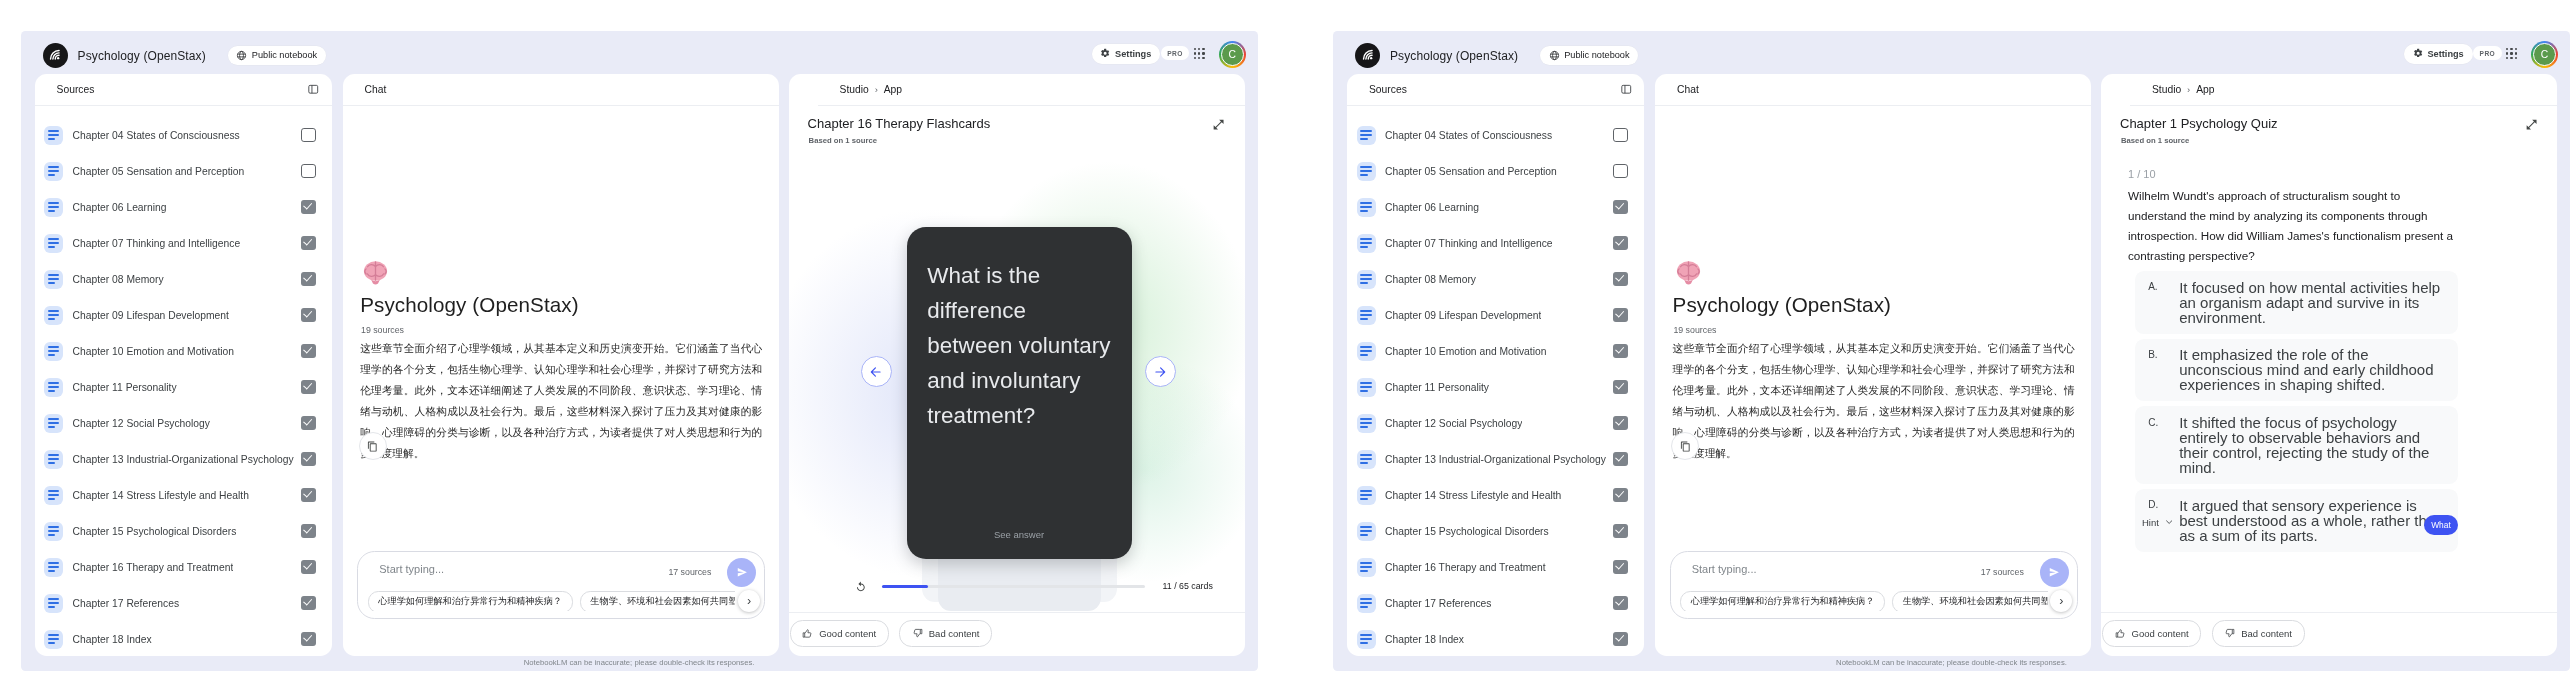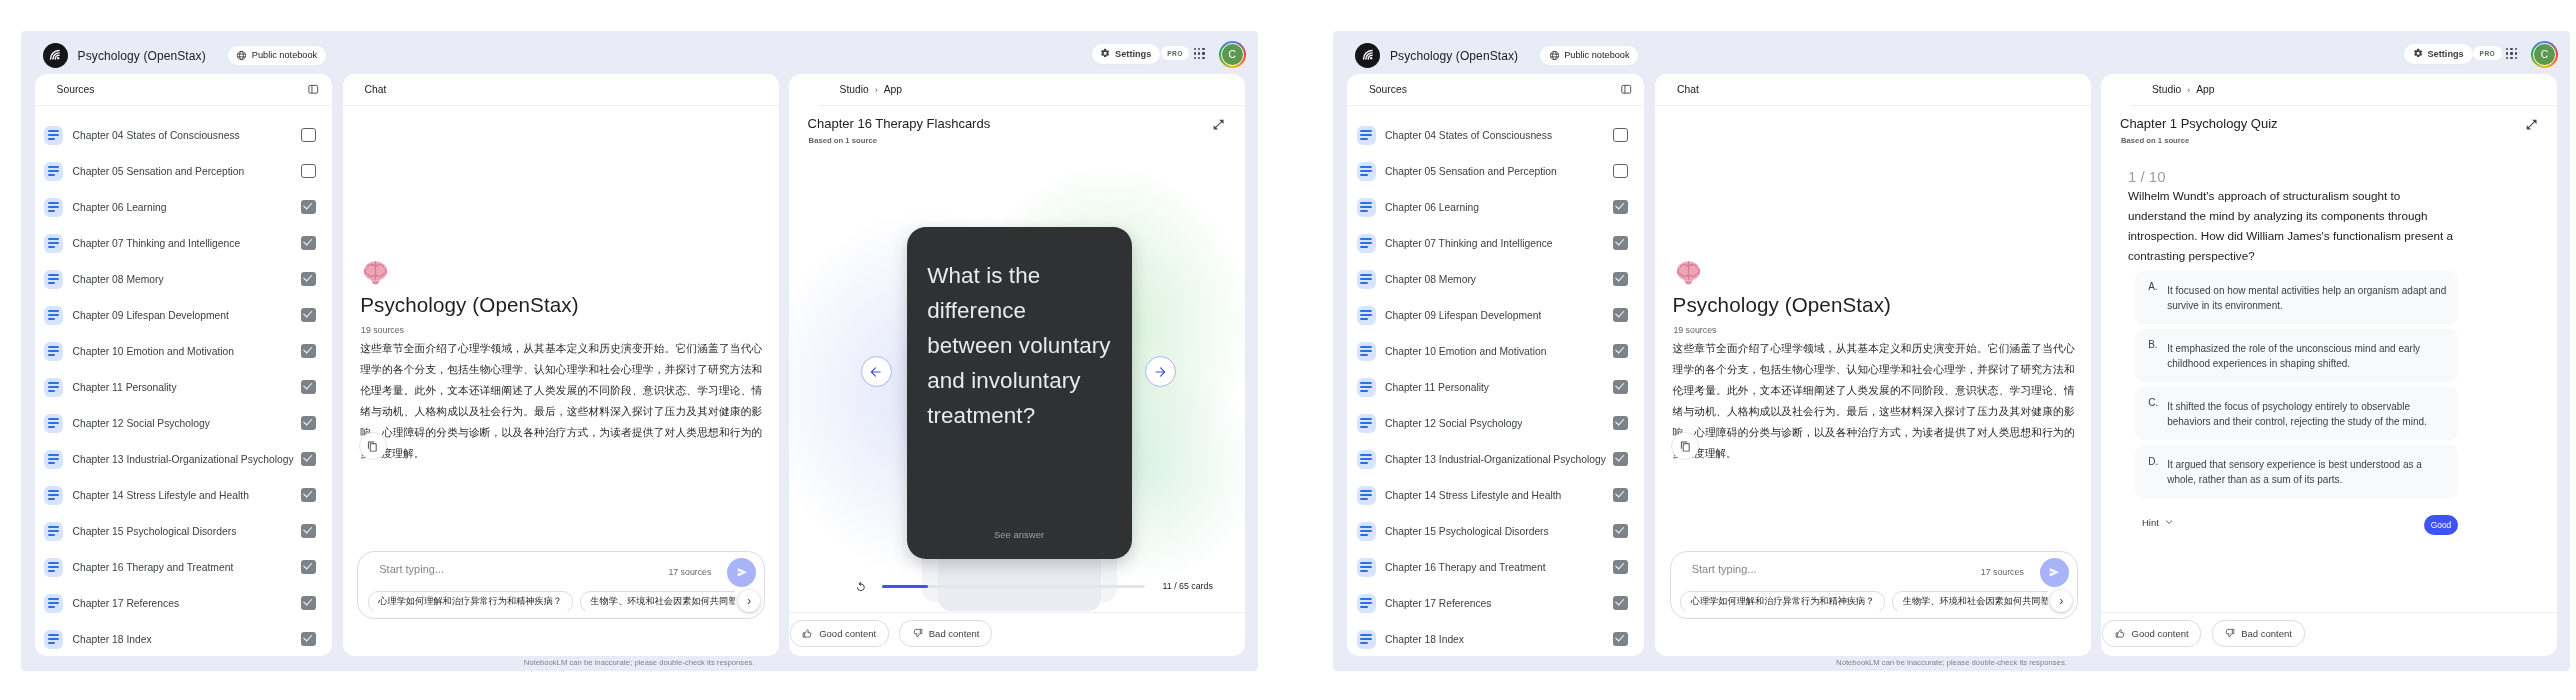"1 / 10" .qz-count { font-size: 15px -> 11px }
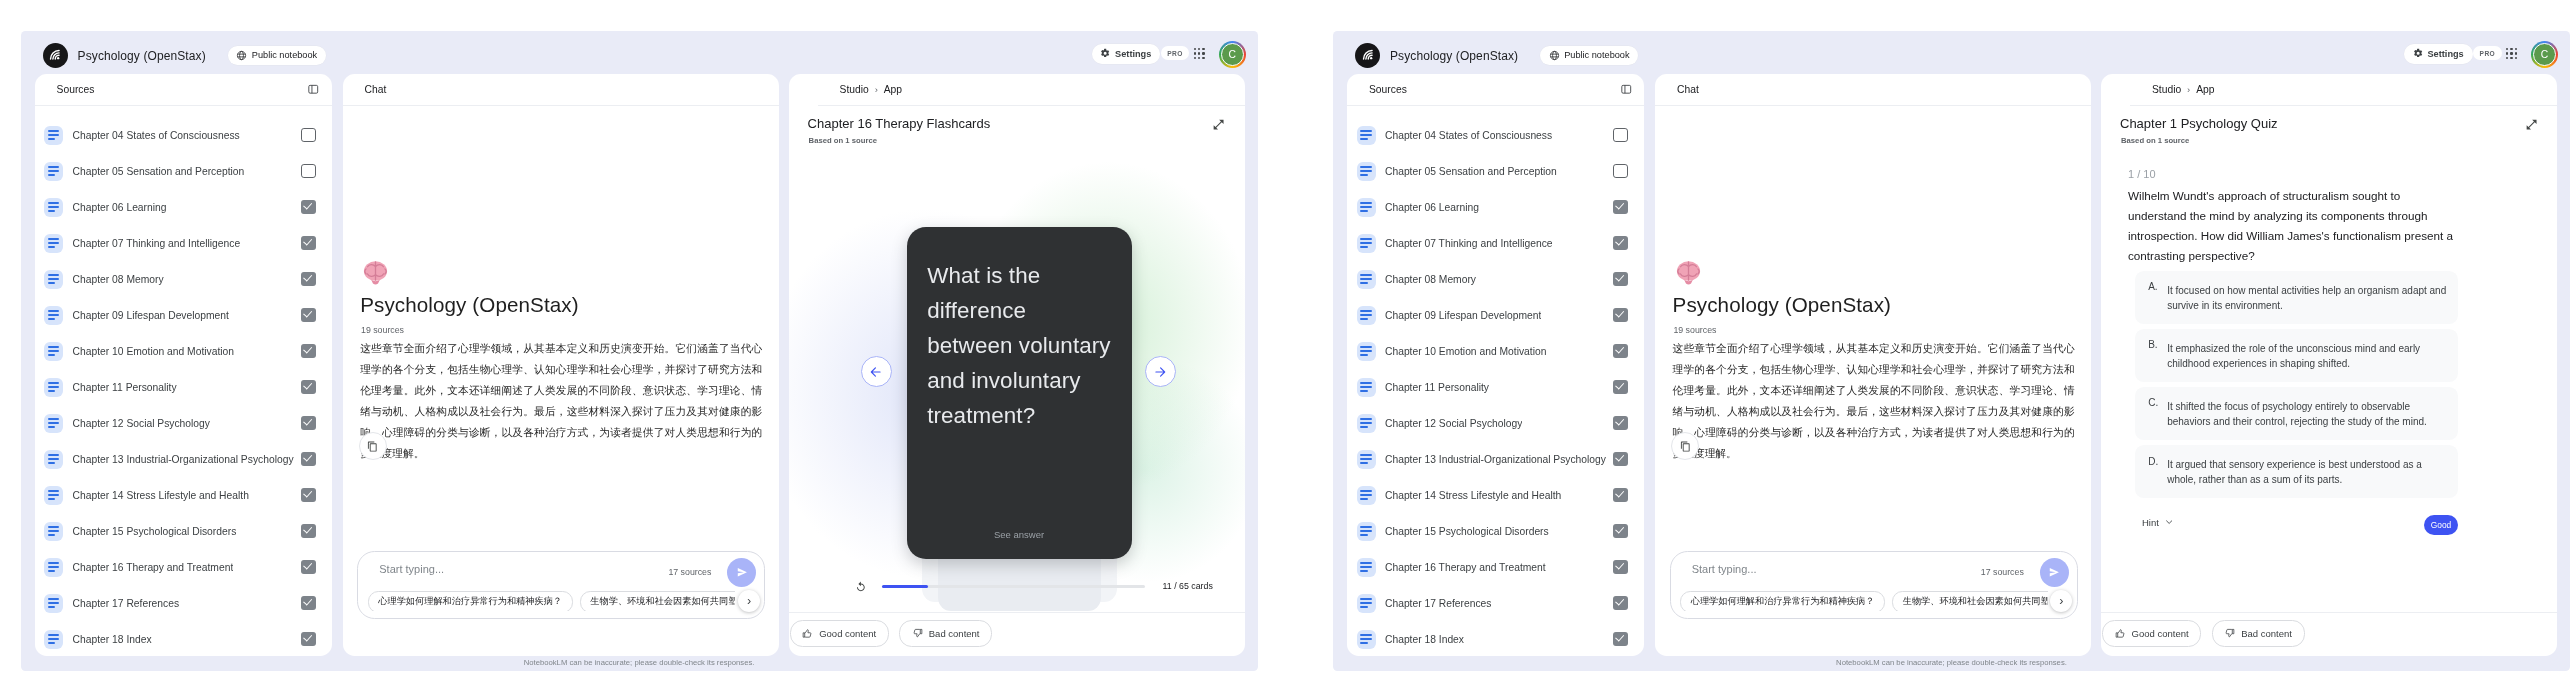"It focused on how mental" .qz-text { font-size: 10px -> 15px; margin-left: none -> 12px }
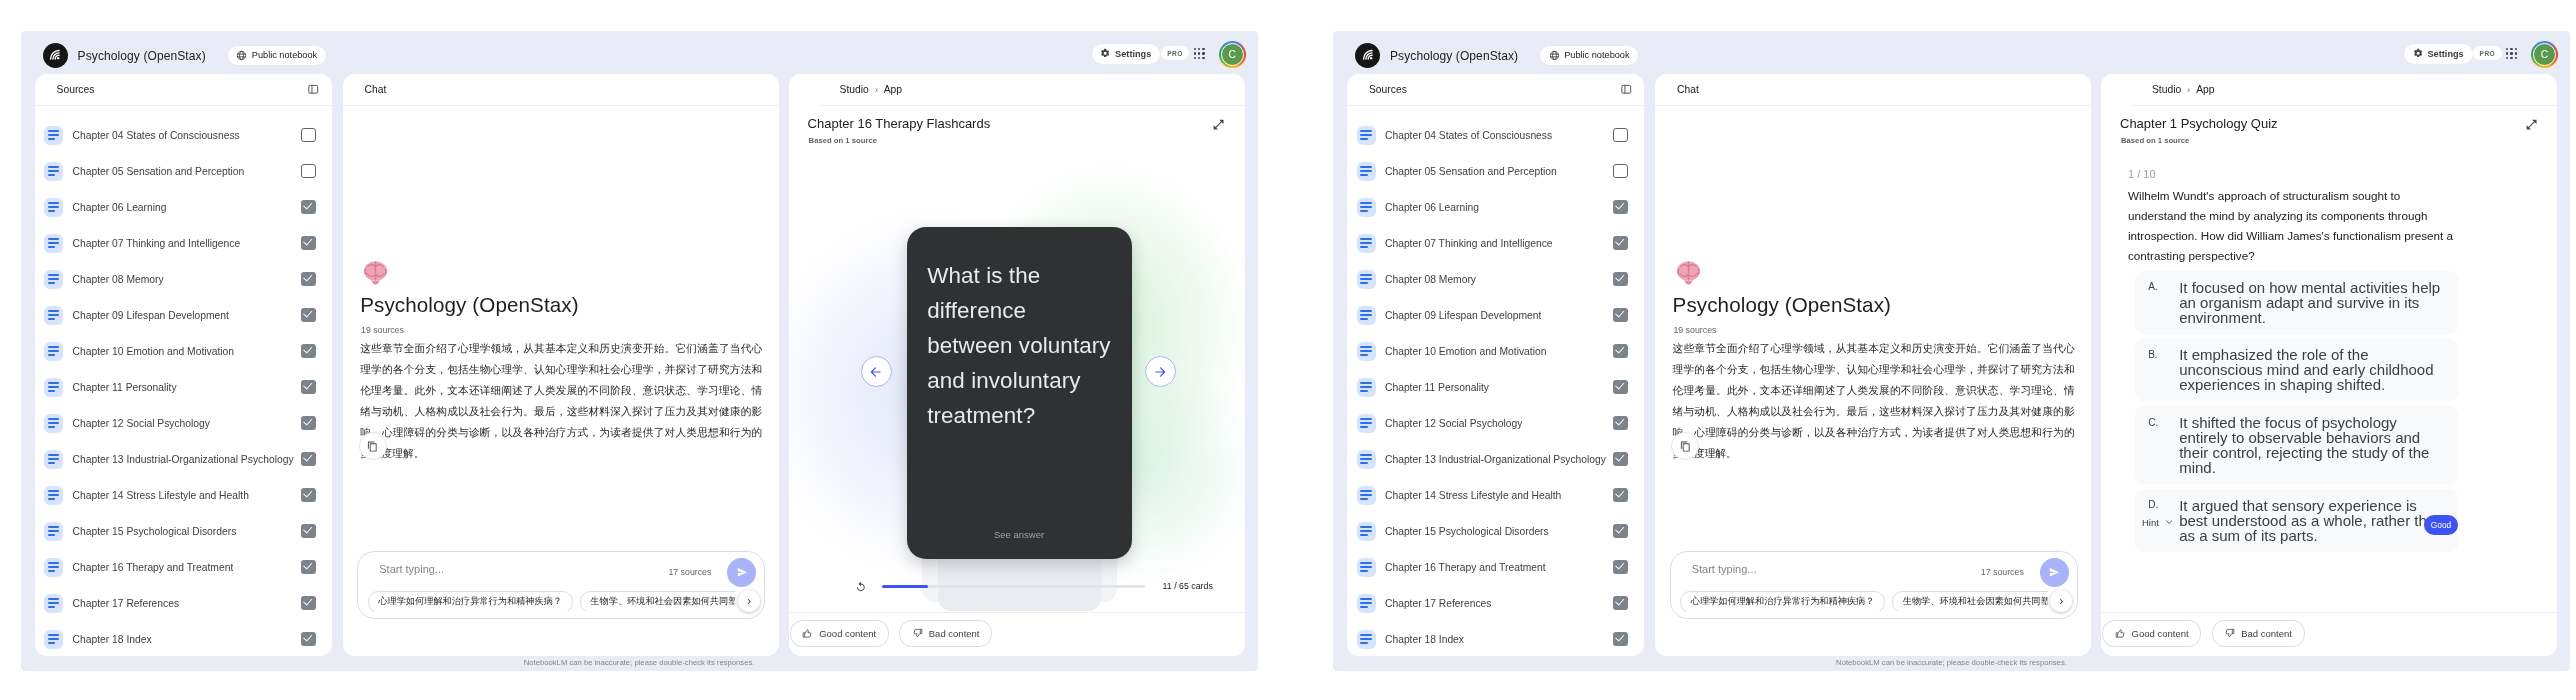"Good" div.next-btn { text: Good -> What }
